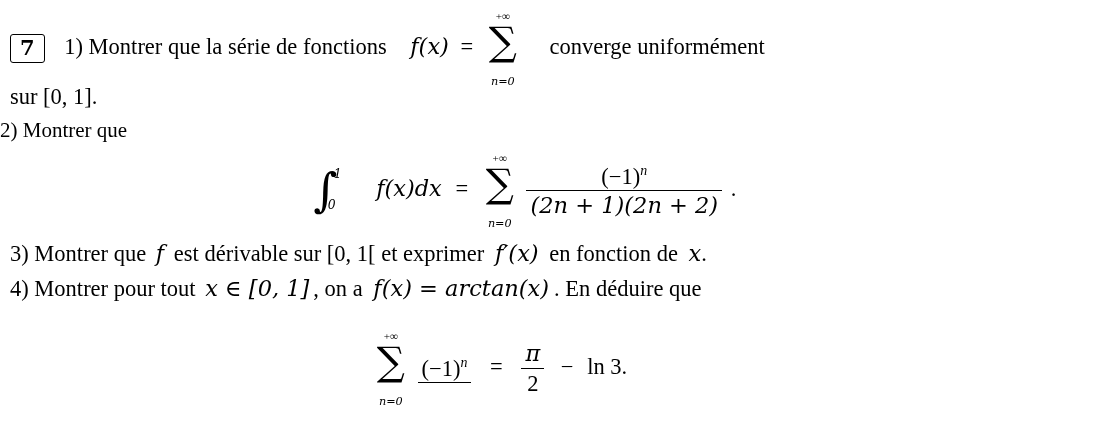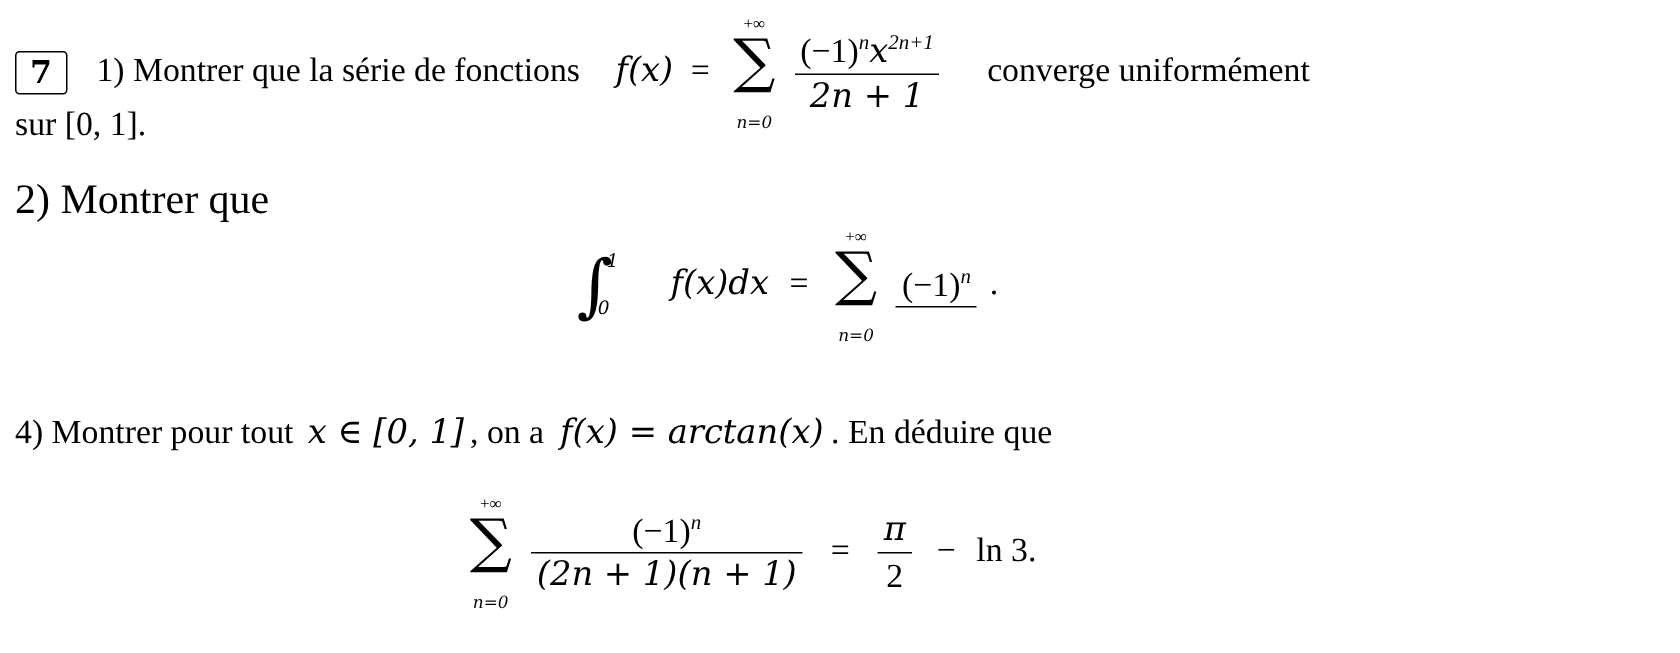"(−1)nx2n+1" span.frac { html: <span> <span><span>(−1)</span><sup>n</sup><span>x</span><sup>2n+1</sup></span> <span>2n + 1</span> </span> -> none }
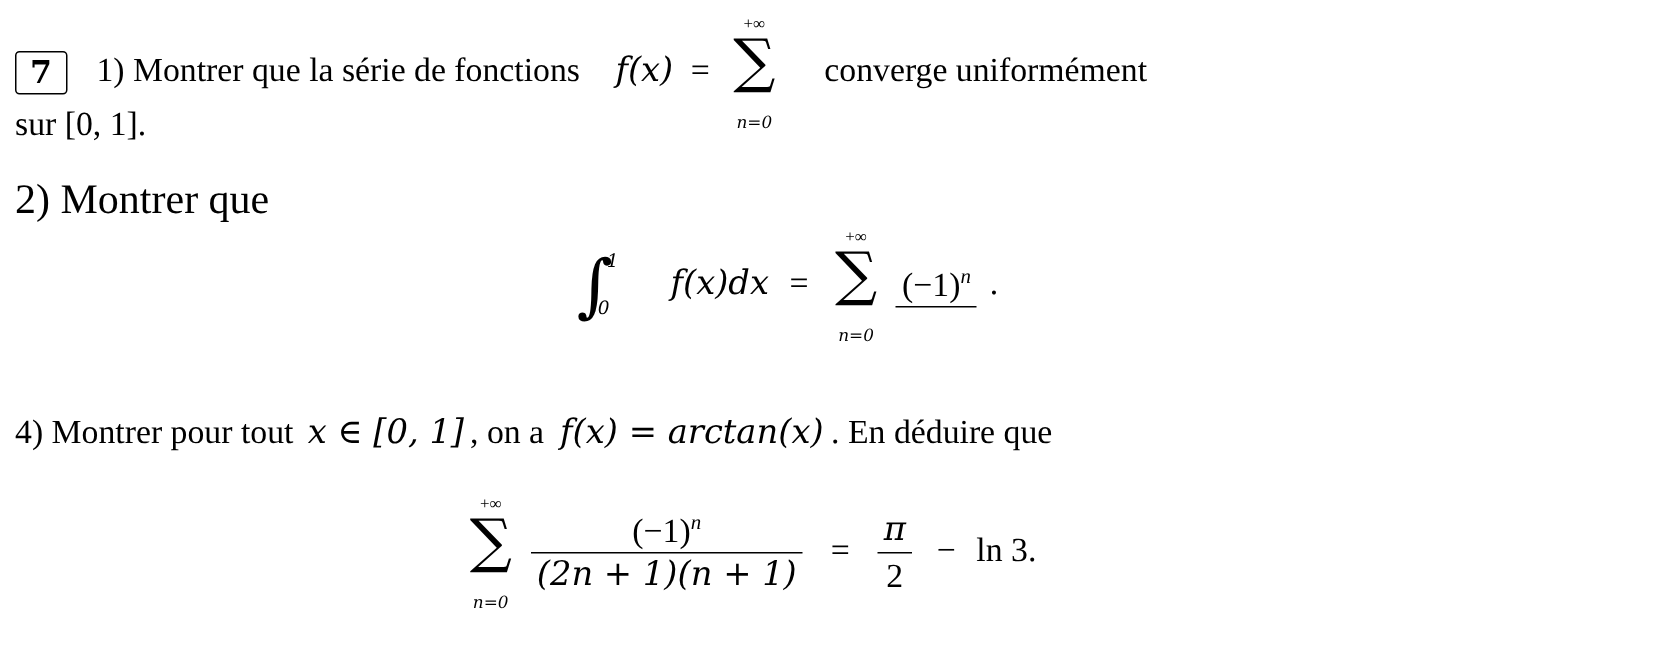"sur [0, 1]." .line2 { top: 70px -> 84px }
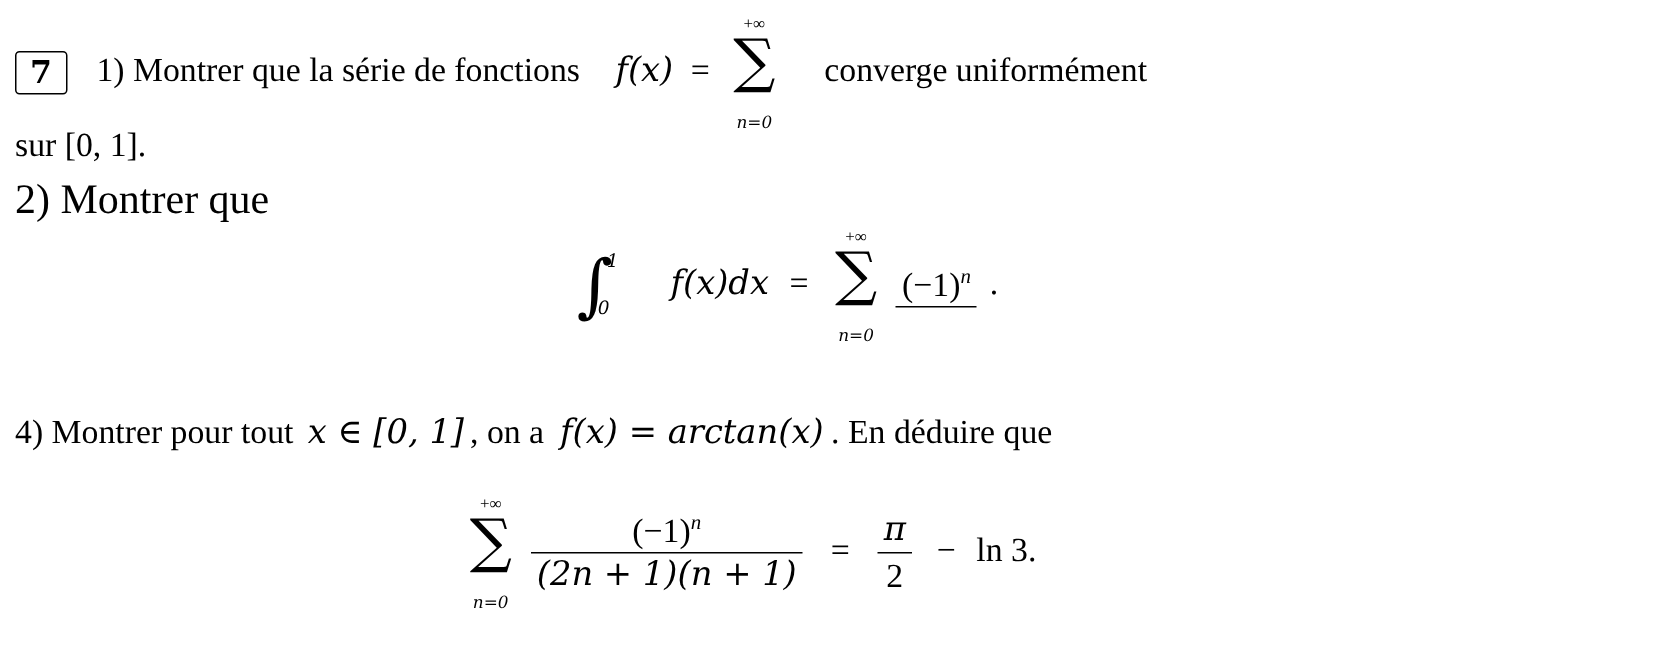"2) Montrer que" .line3 { font-size: 28px -> 21px; left: 10px -> 0 }
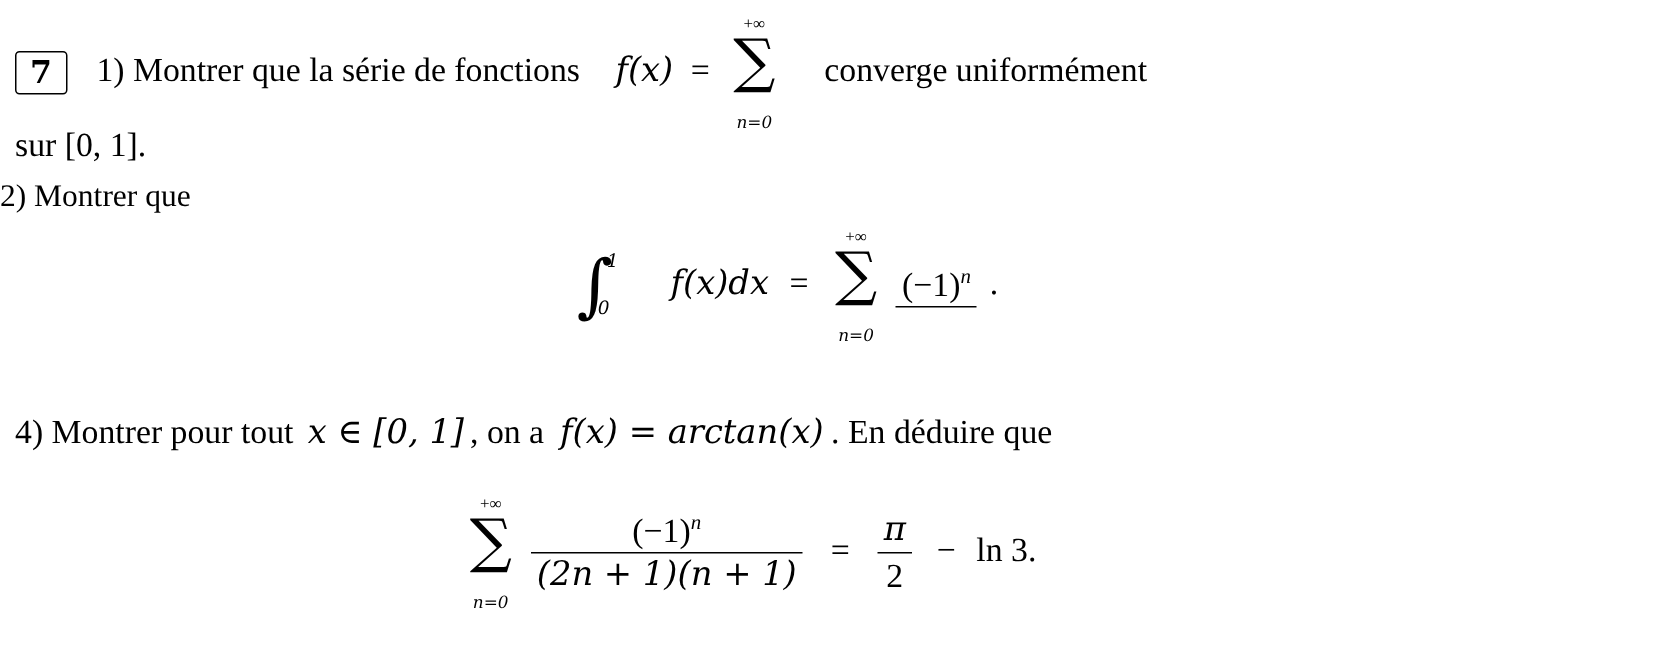"(2n + 1)(2n + 2)" span.den { html: none -> <span>(2n + 1)(2n + 2)</span> }
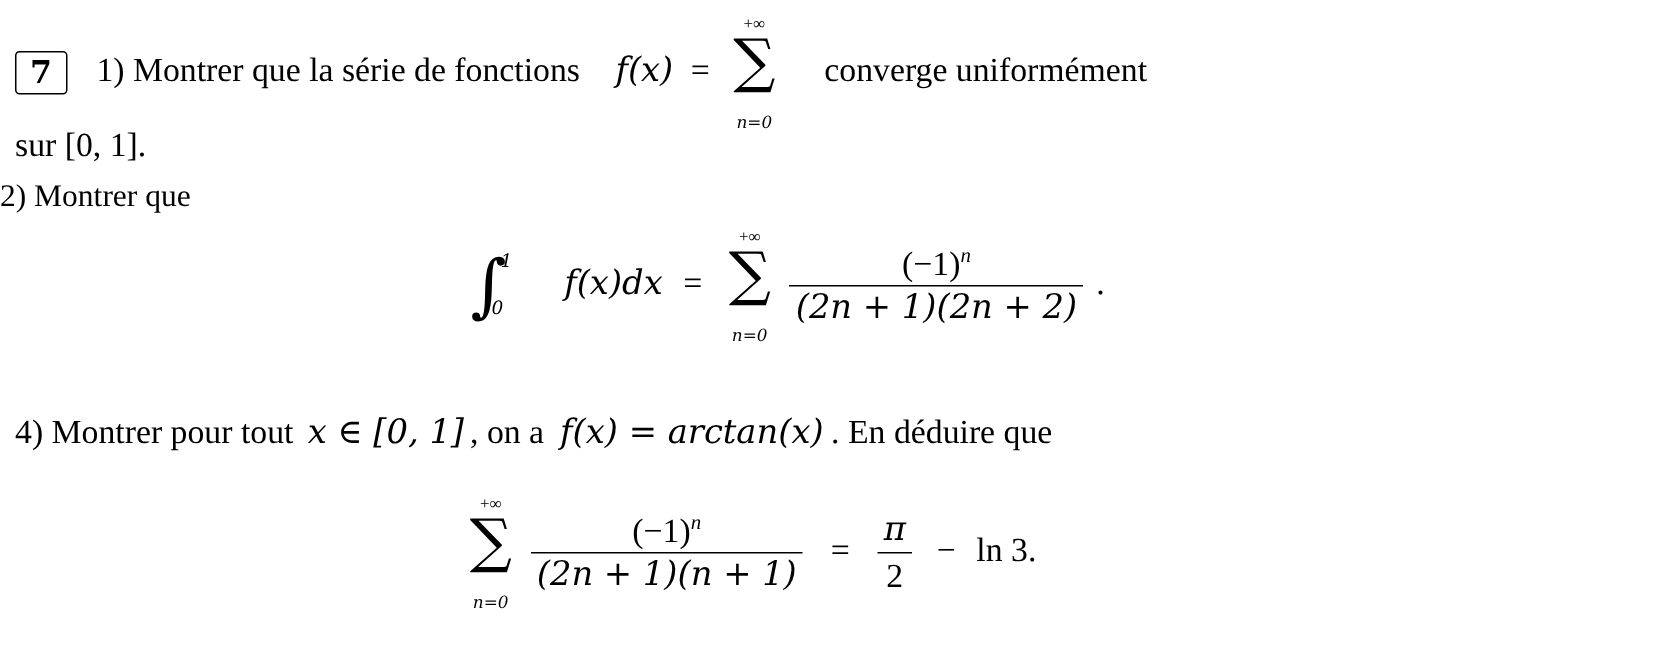"3) Montrer que f est" div.line4 { html: none -> <div> <span>3) Montrer que</span> <span>f</span> <span>est dérivable sur [0, 1[ et exprimer</span> <span>f′(x)</span> <span>en fonction de</span> <span>x</span><span>.</span> </div> }
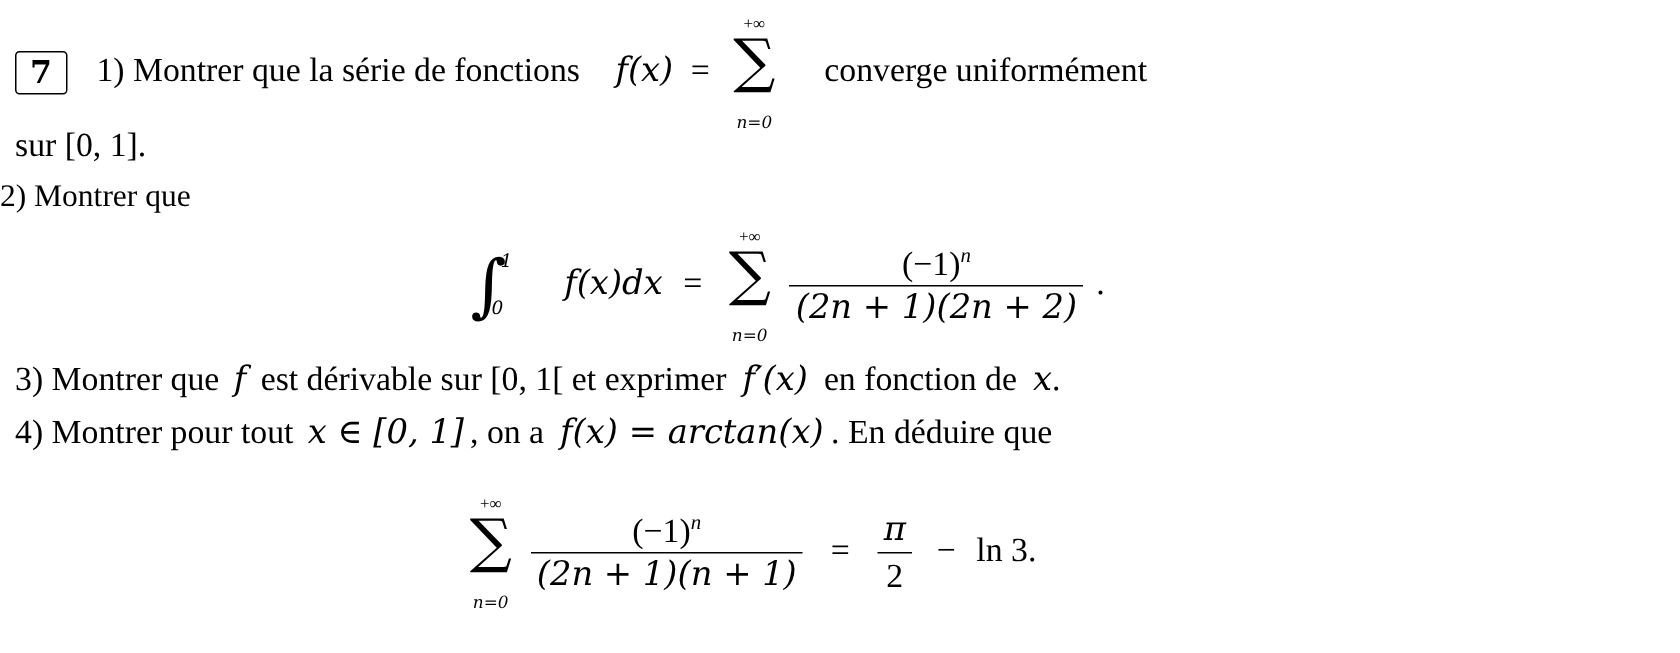"(2n + 1)(n + 1)" span.den { html: <span>(2n + 1)(n + 1)</span> -> none }
